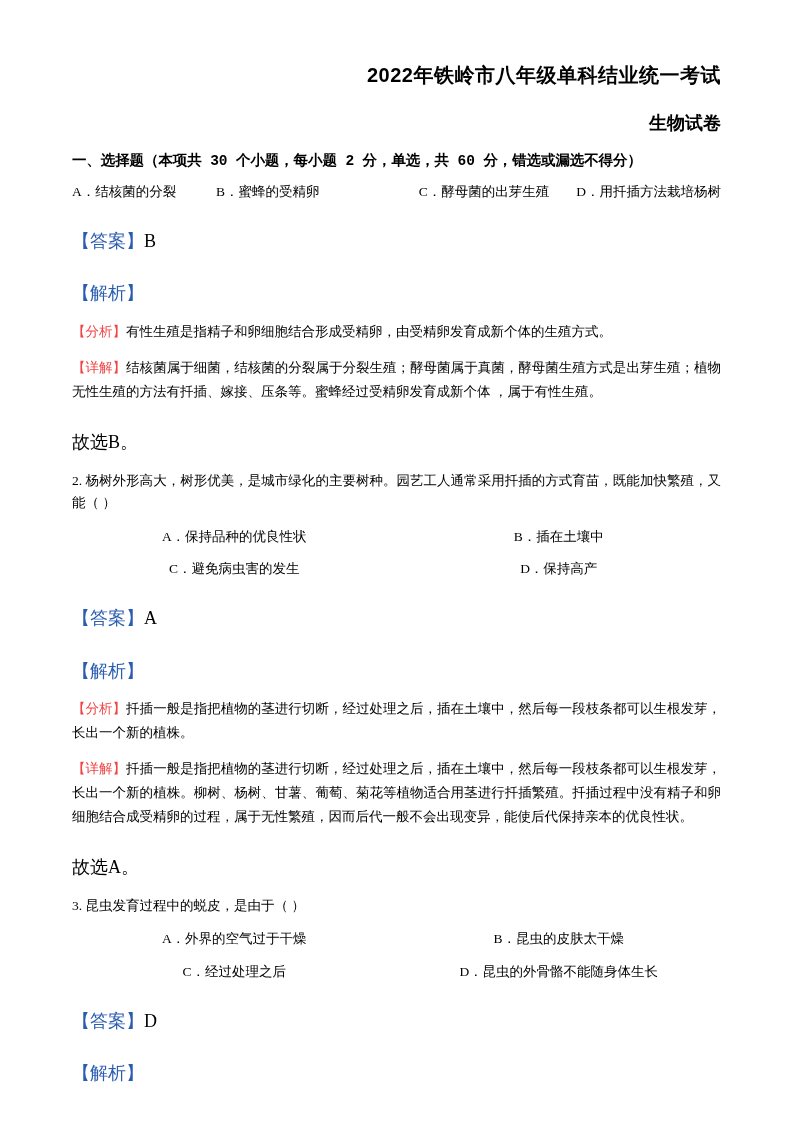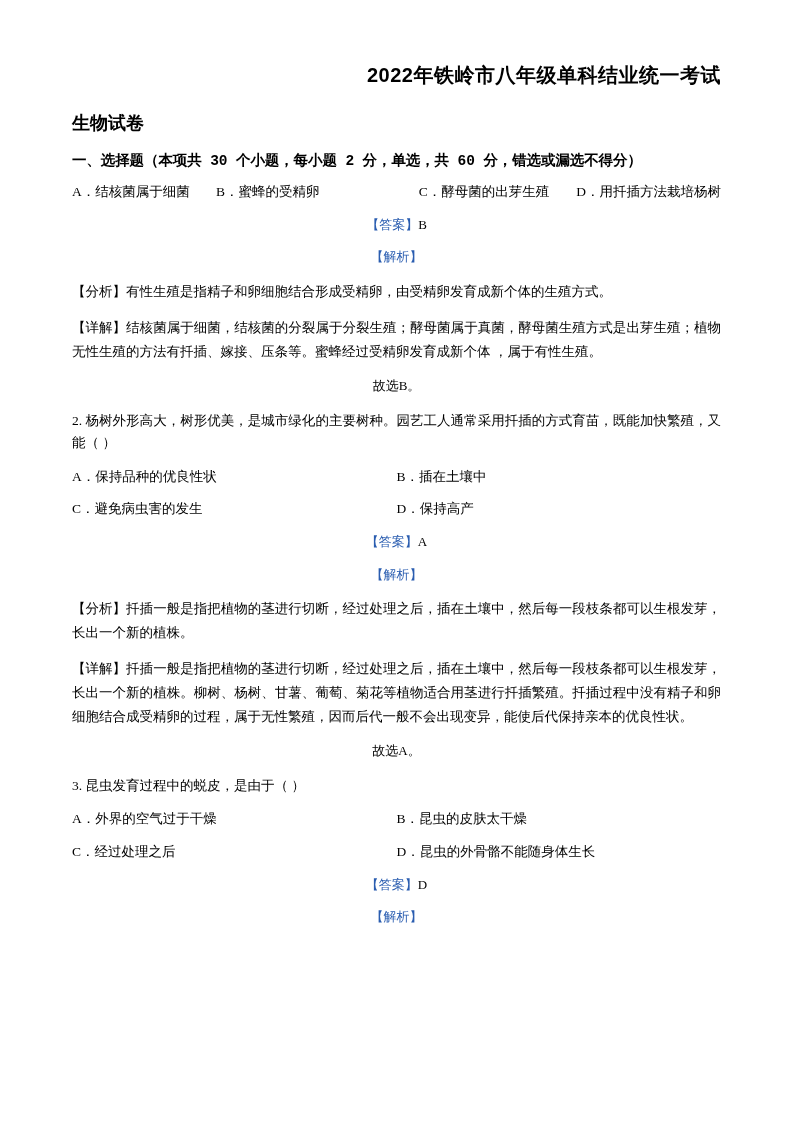"生物试卷" .title-sub { text-align: left -> right }
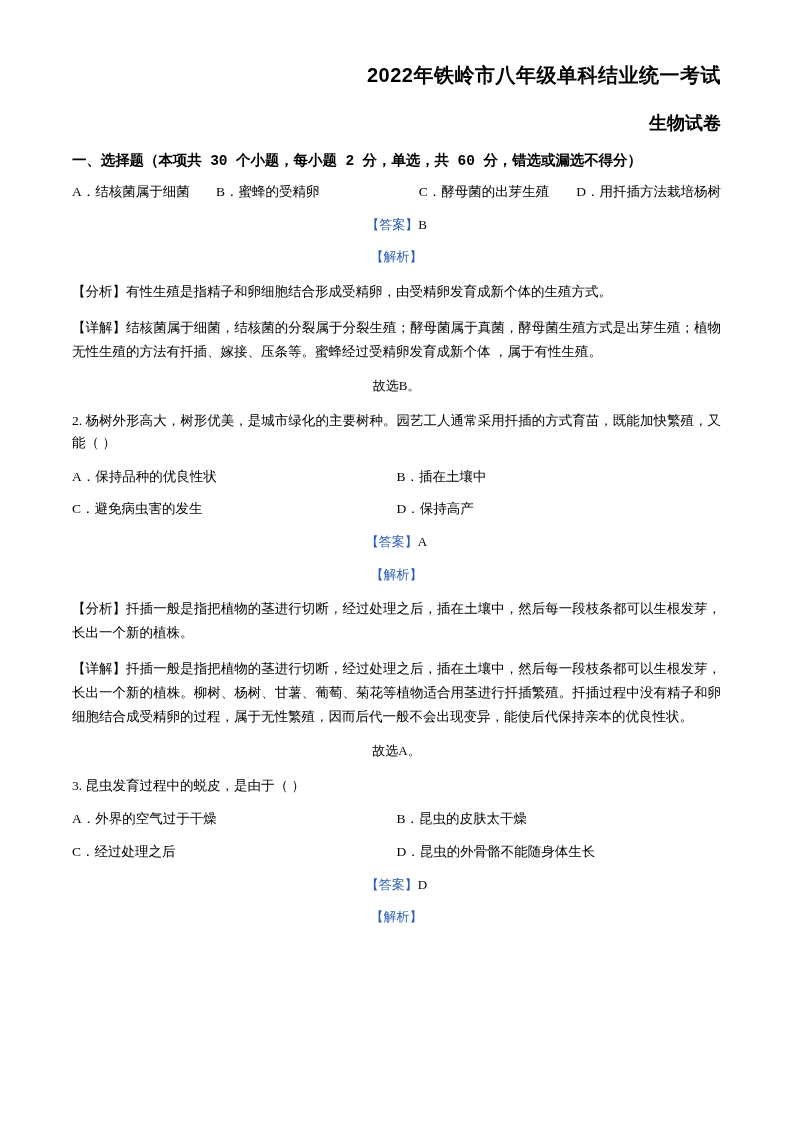"A．结核菌属于细菌" span.opt { text: 属于细菌 -> 的分裂 }
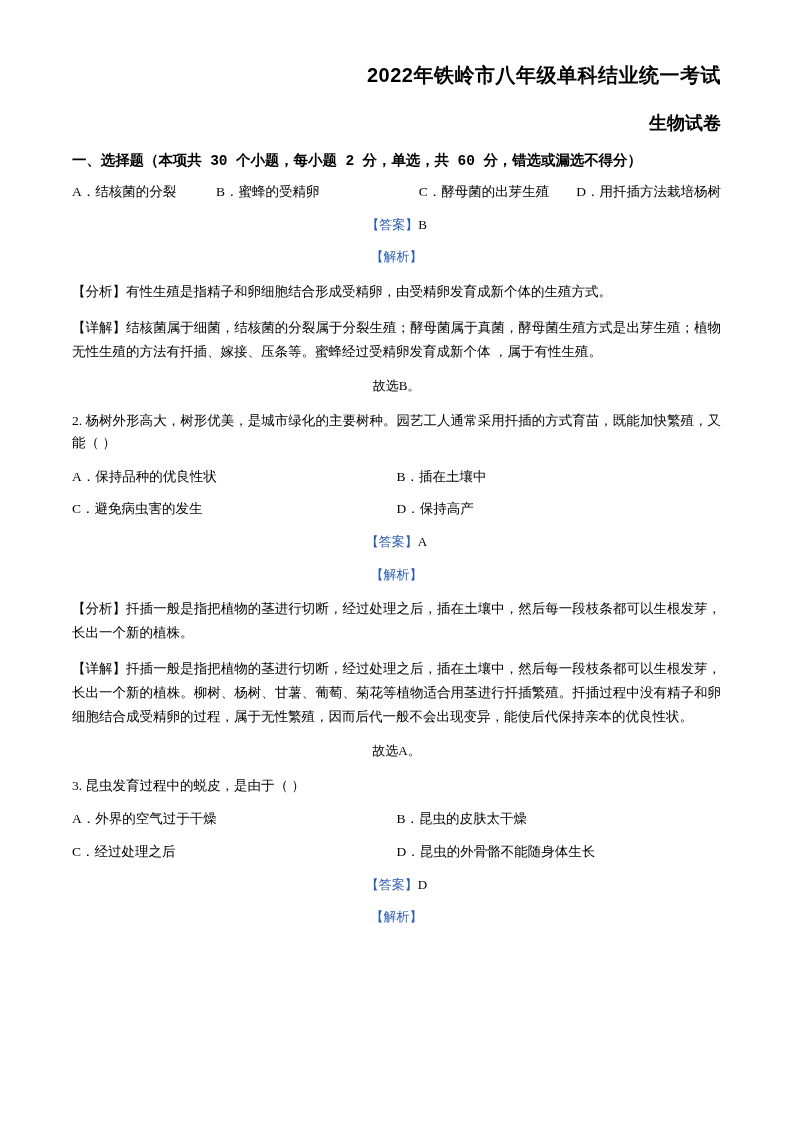"【答案】B" .ans-line { font-size: 13px -> 18px; margin-top: 12px -> 24px; text-align: center -> none }
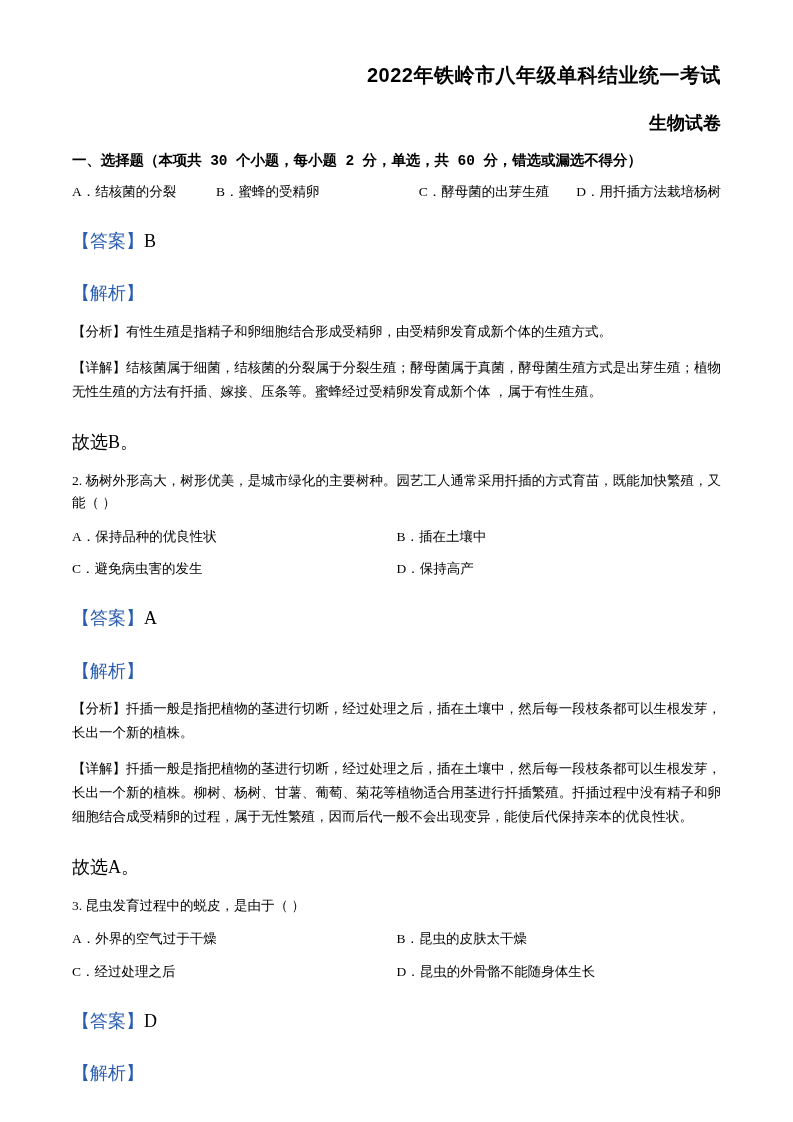"【分析】" .para .tag { color: #000000 -> #ef4444 }
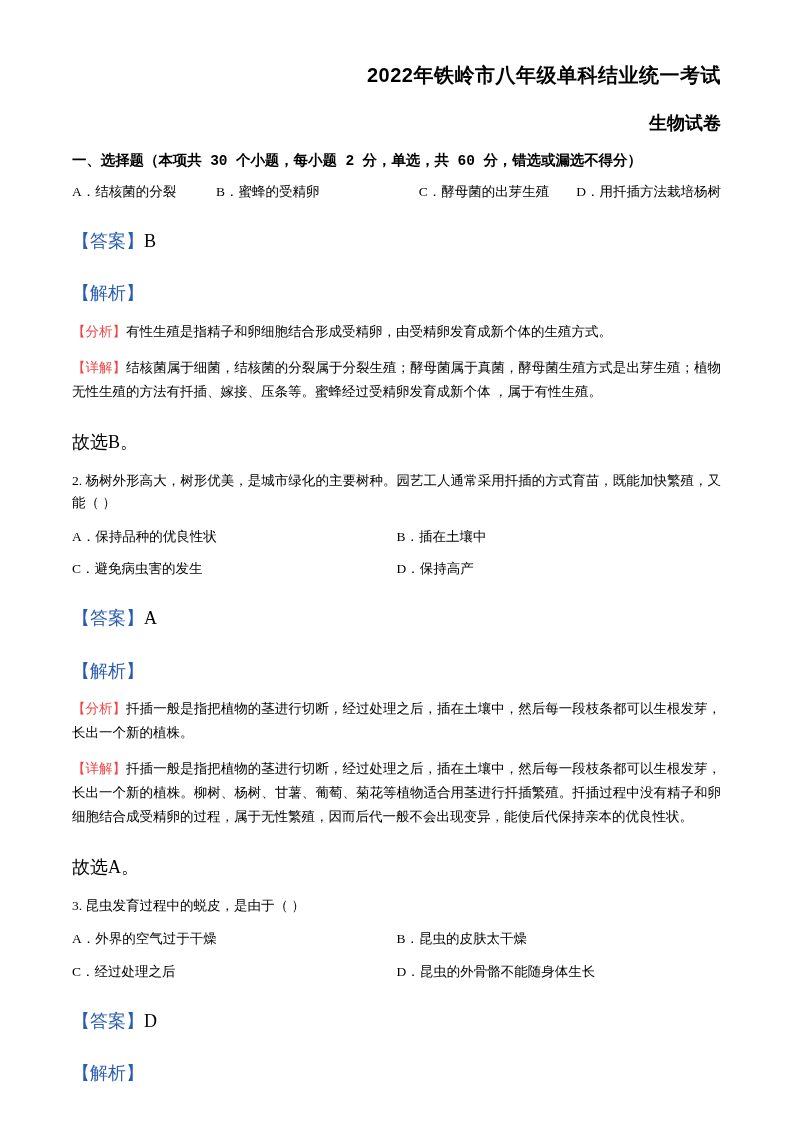"A．保持品种的优良性状" .opts-row.two-col .opt { text-align: none -> center }
